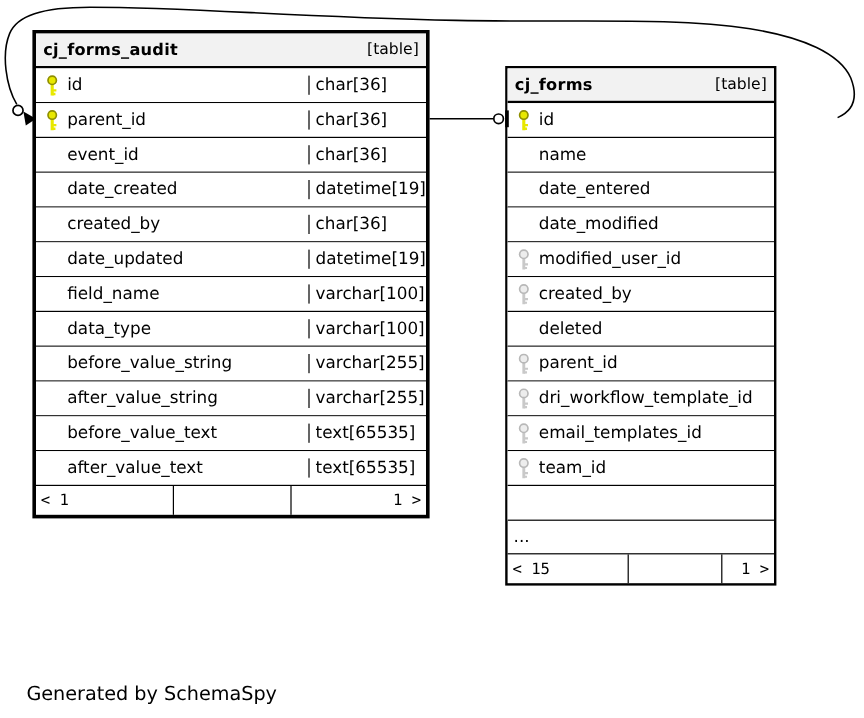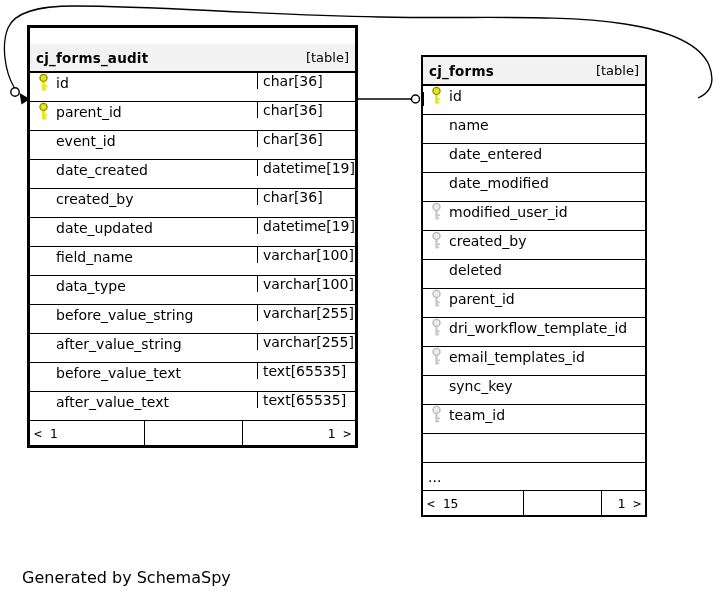"cj_forms_audit" #table-0 .thead { margin-top: 16px -> none }
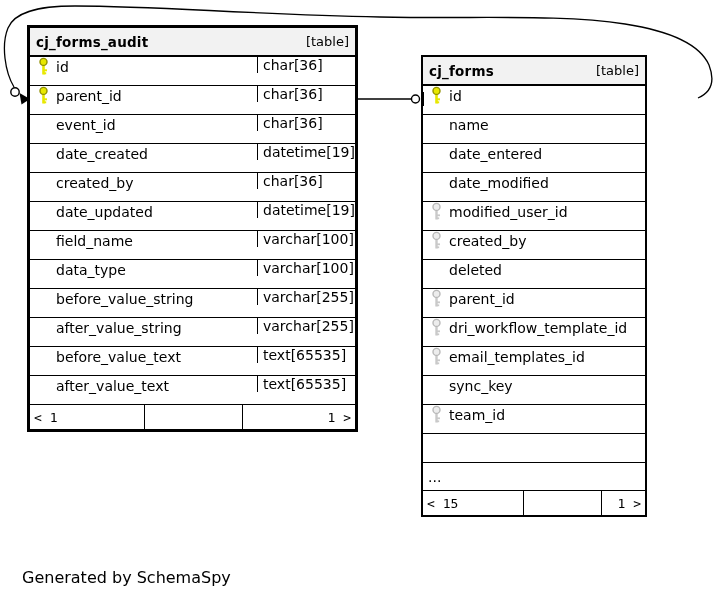"id" .trow { align-items: flex-start -> center }
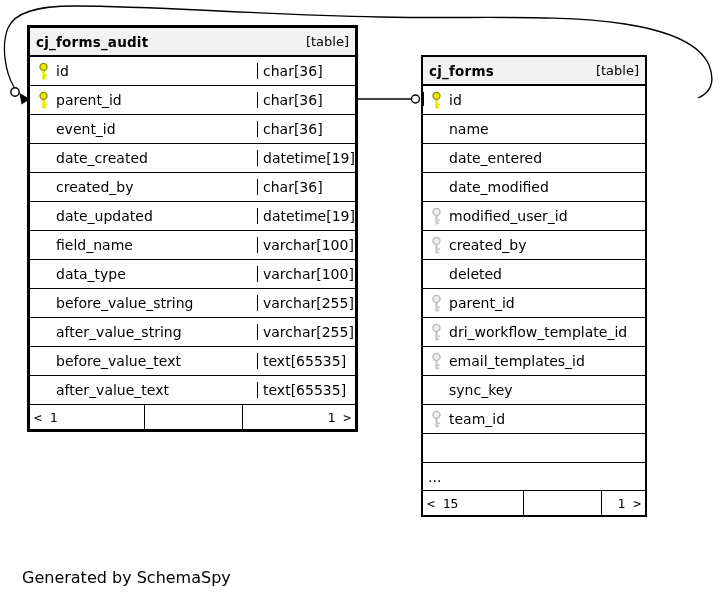"sync_key" div.trow { html: <div> <div> <span></span> <span>sync_key</span> </div> </div> -> none }
